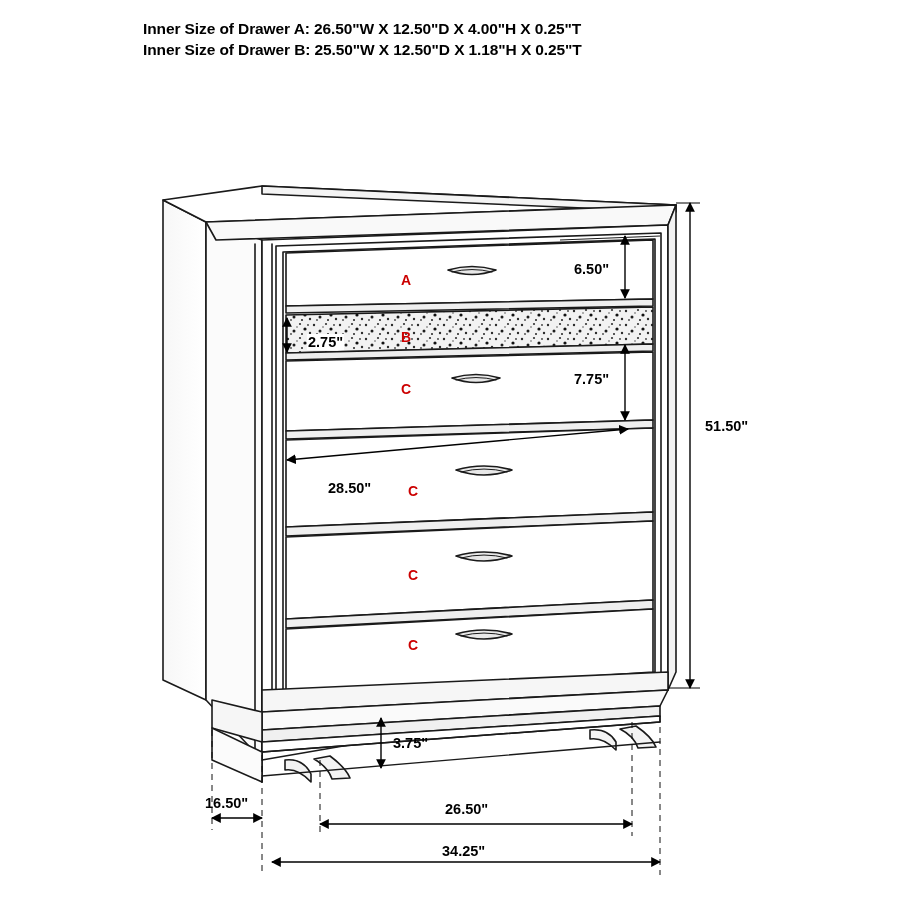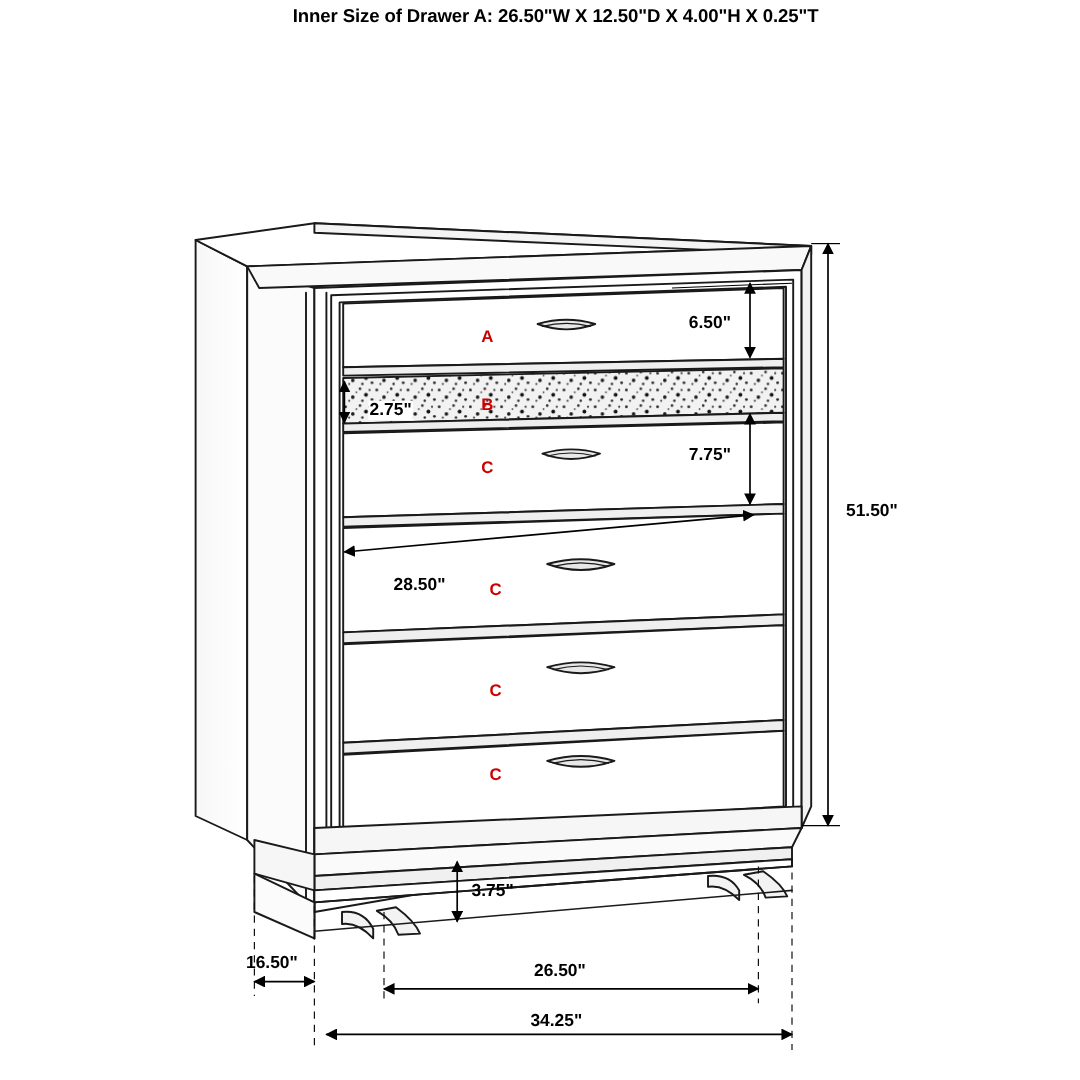"Inner Size of Drawer A:" .spec-block { text-align: center -> none; top: 3px -> 18px }
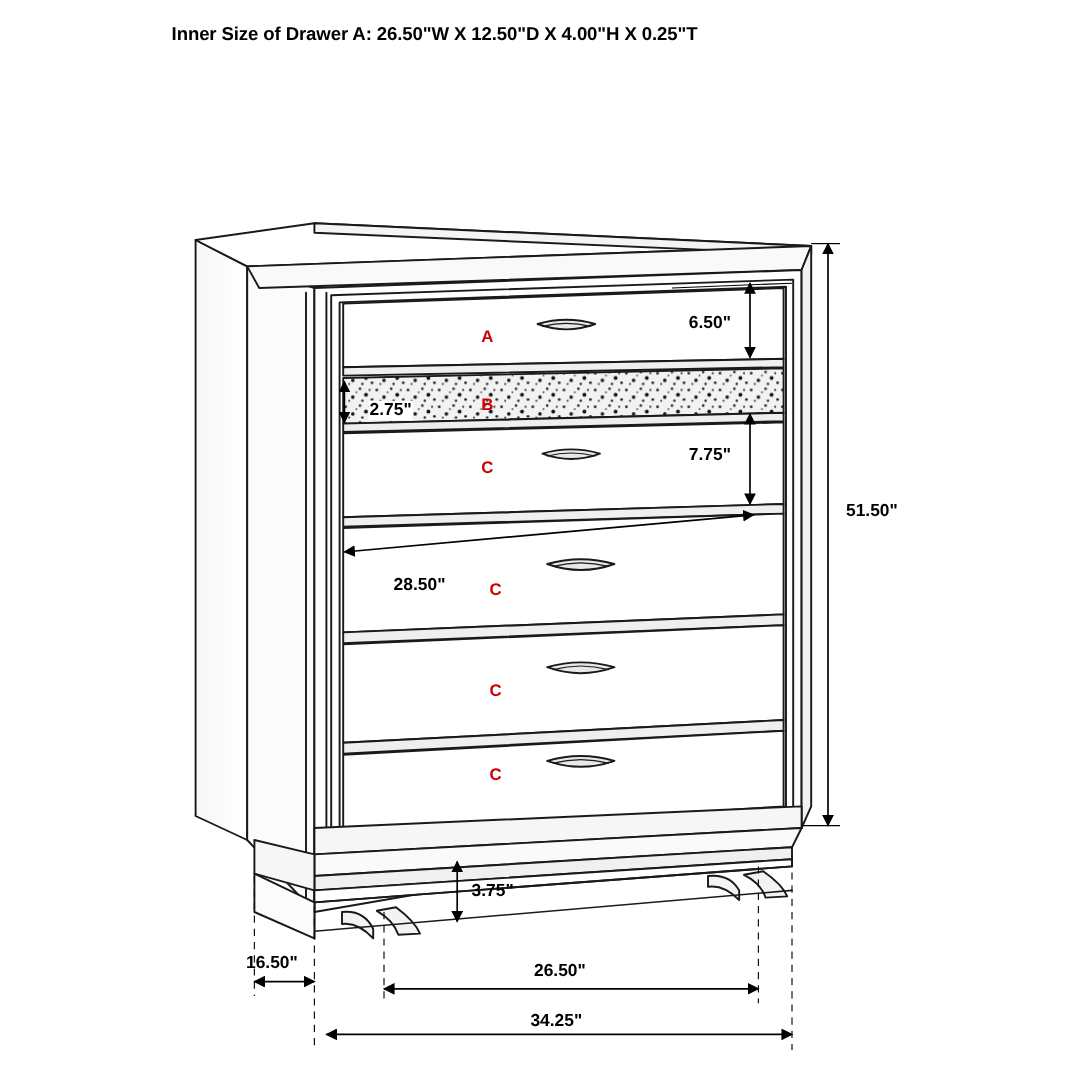"Inner Size of Drawer B:" div.spec-line { html: none -> <div>Inner Size of Drawer B: 25.50"W X 12.50"D X 1.18"H X 0.25"T</div> }
